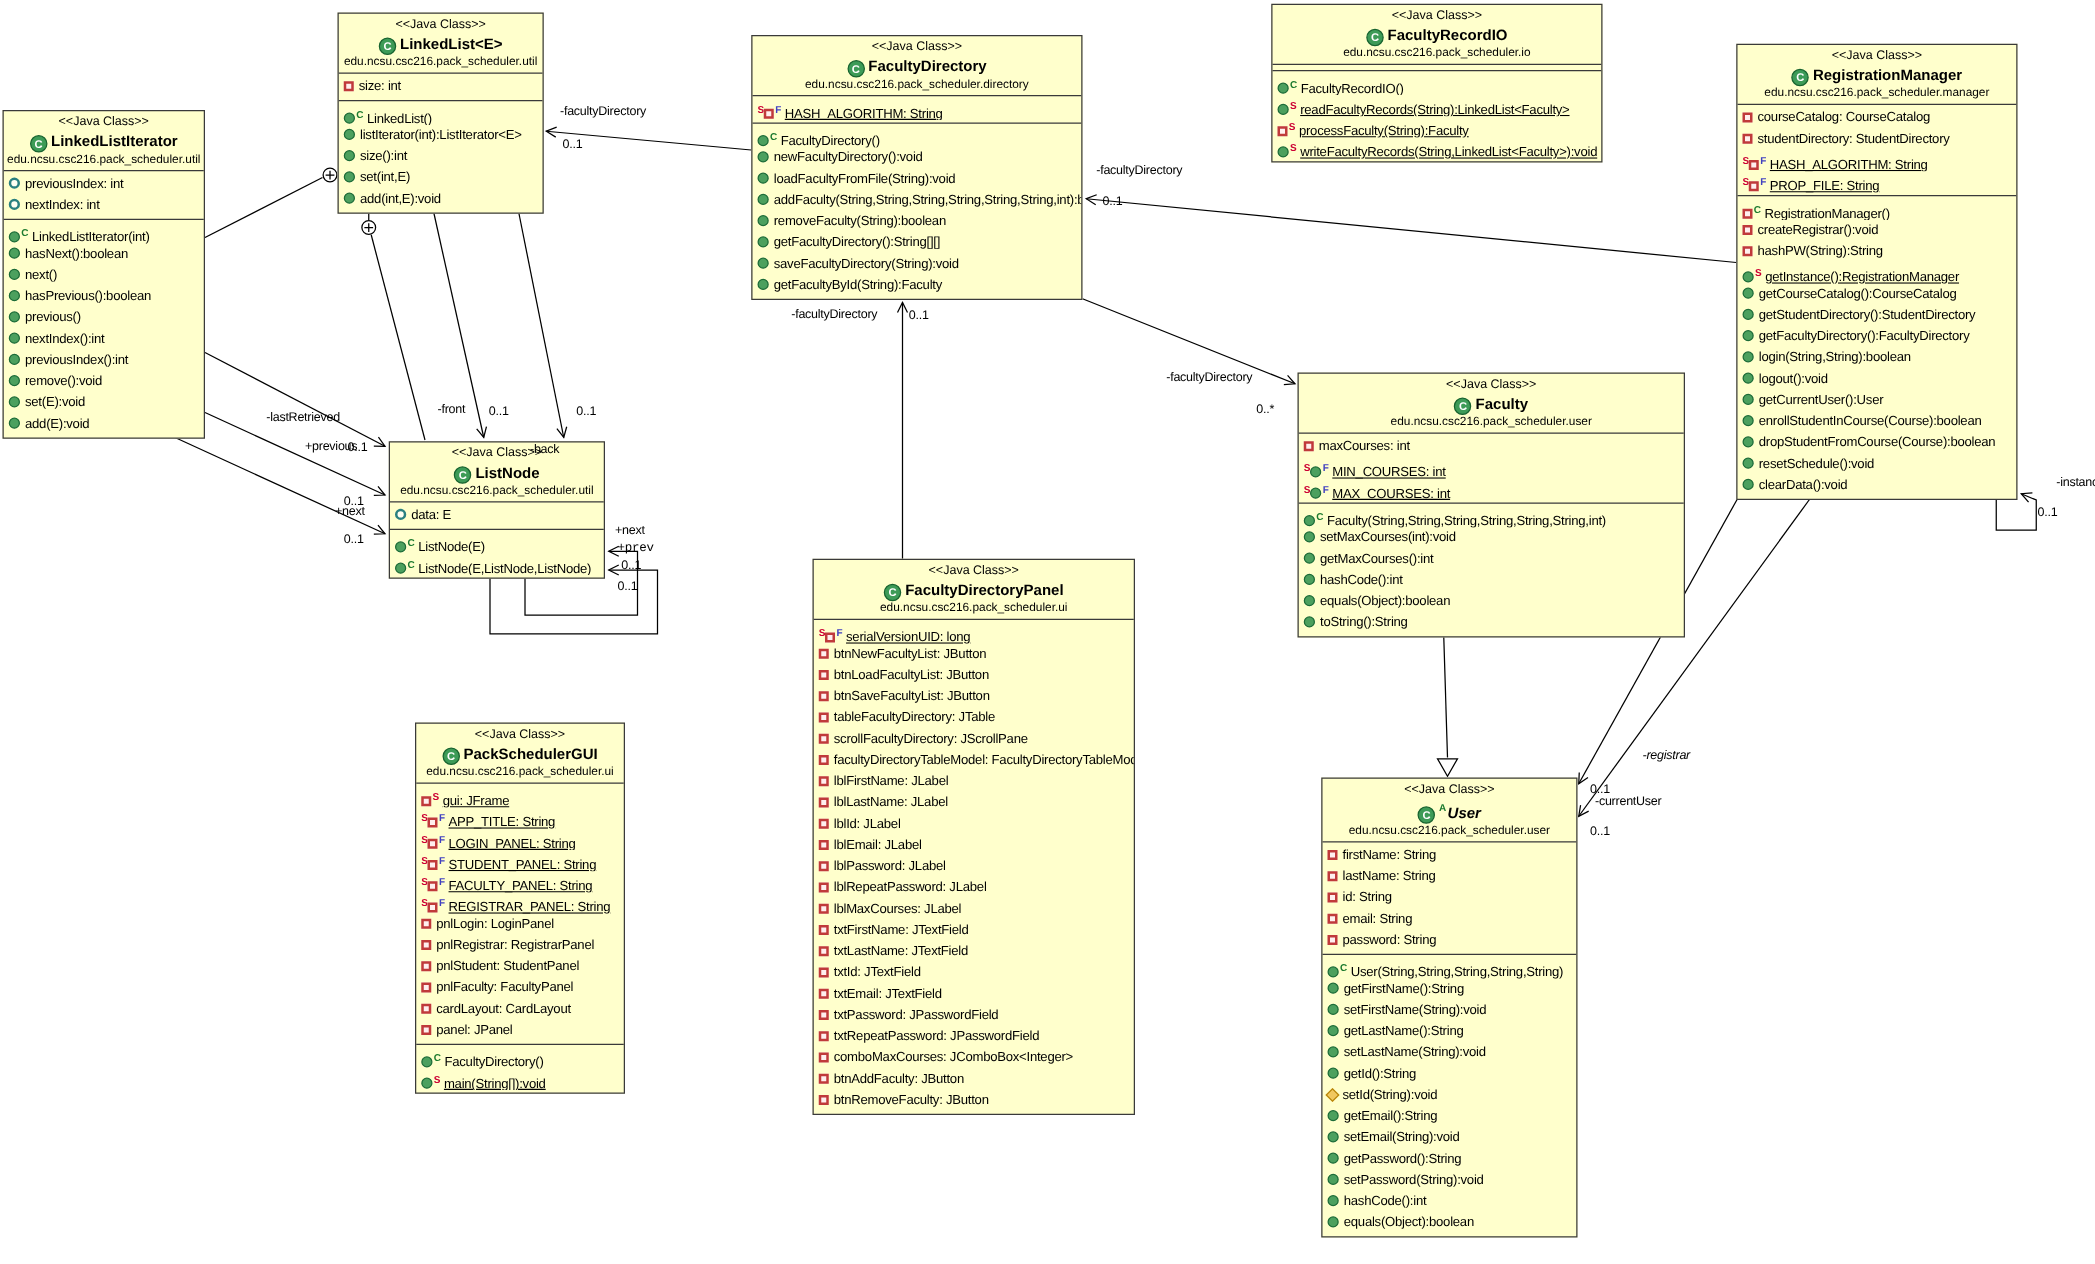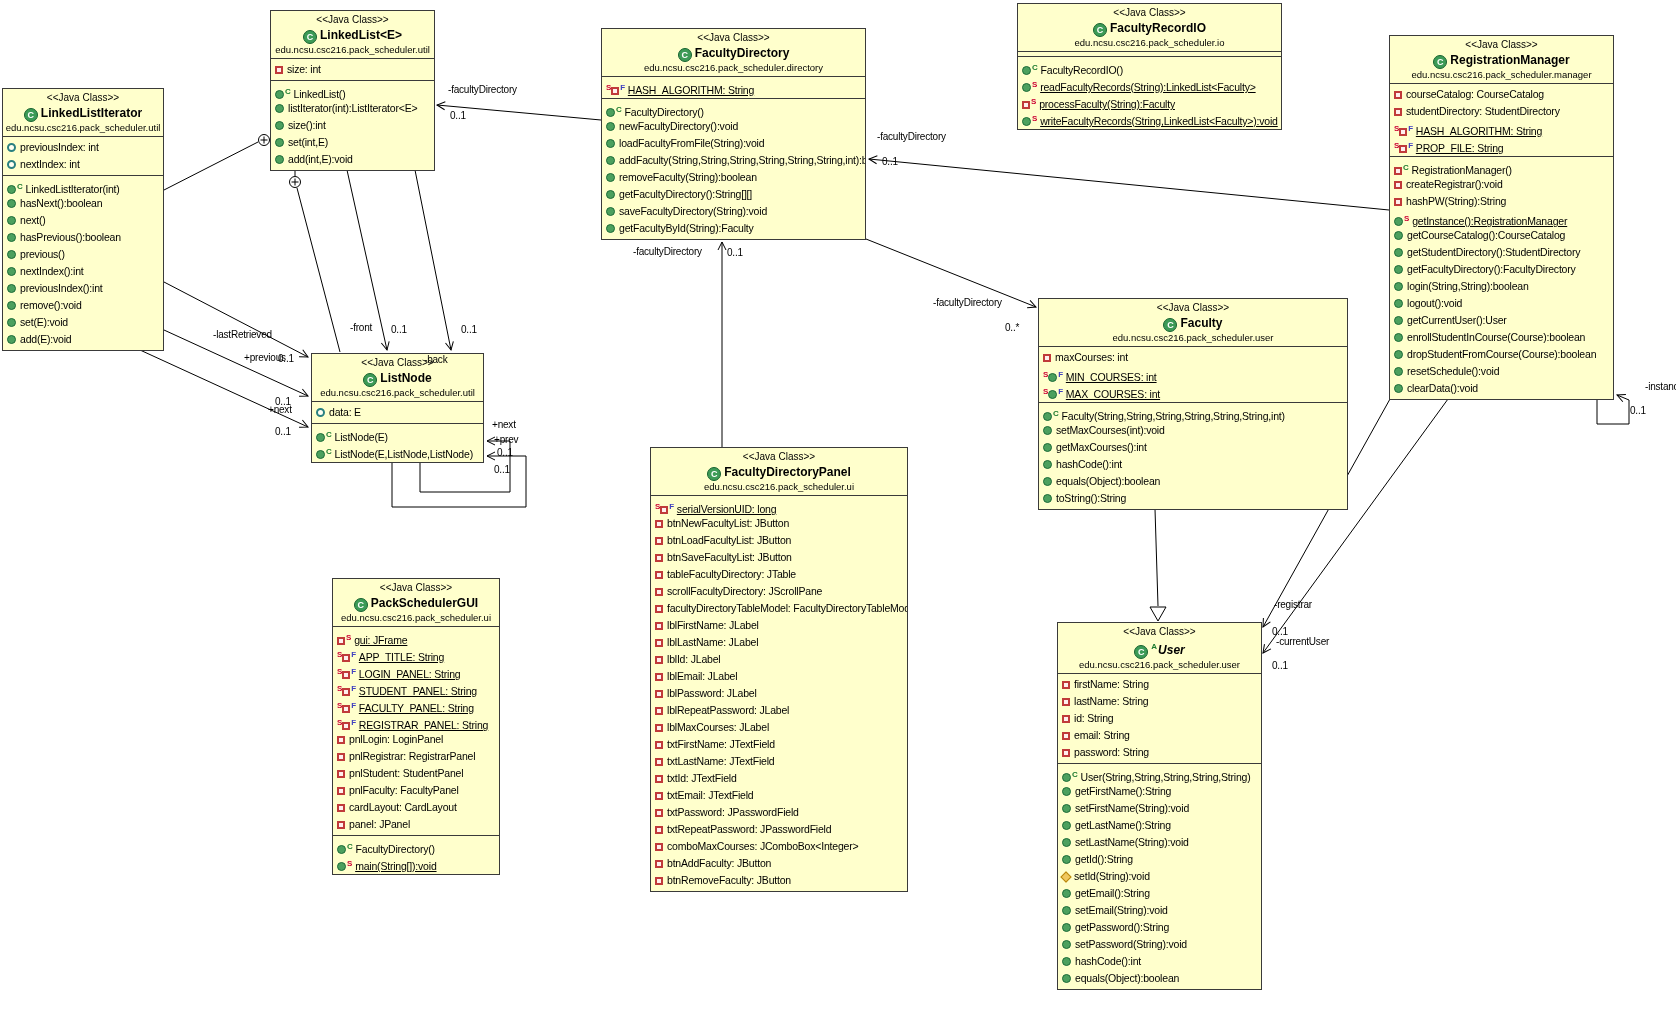"+prev" div.edge-label { font-family: none -> Liberation Mono, monospace }
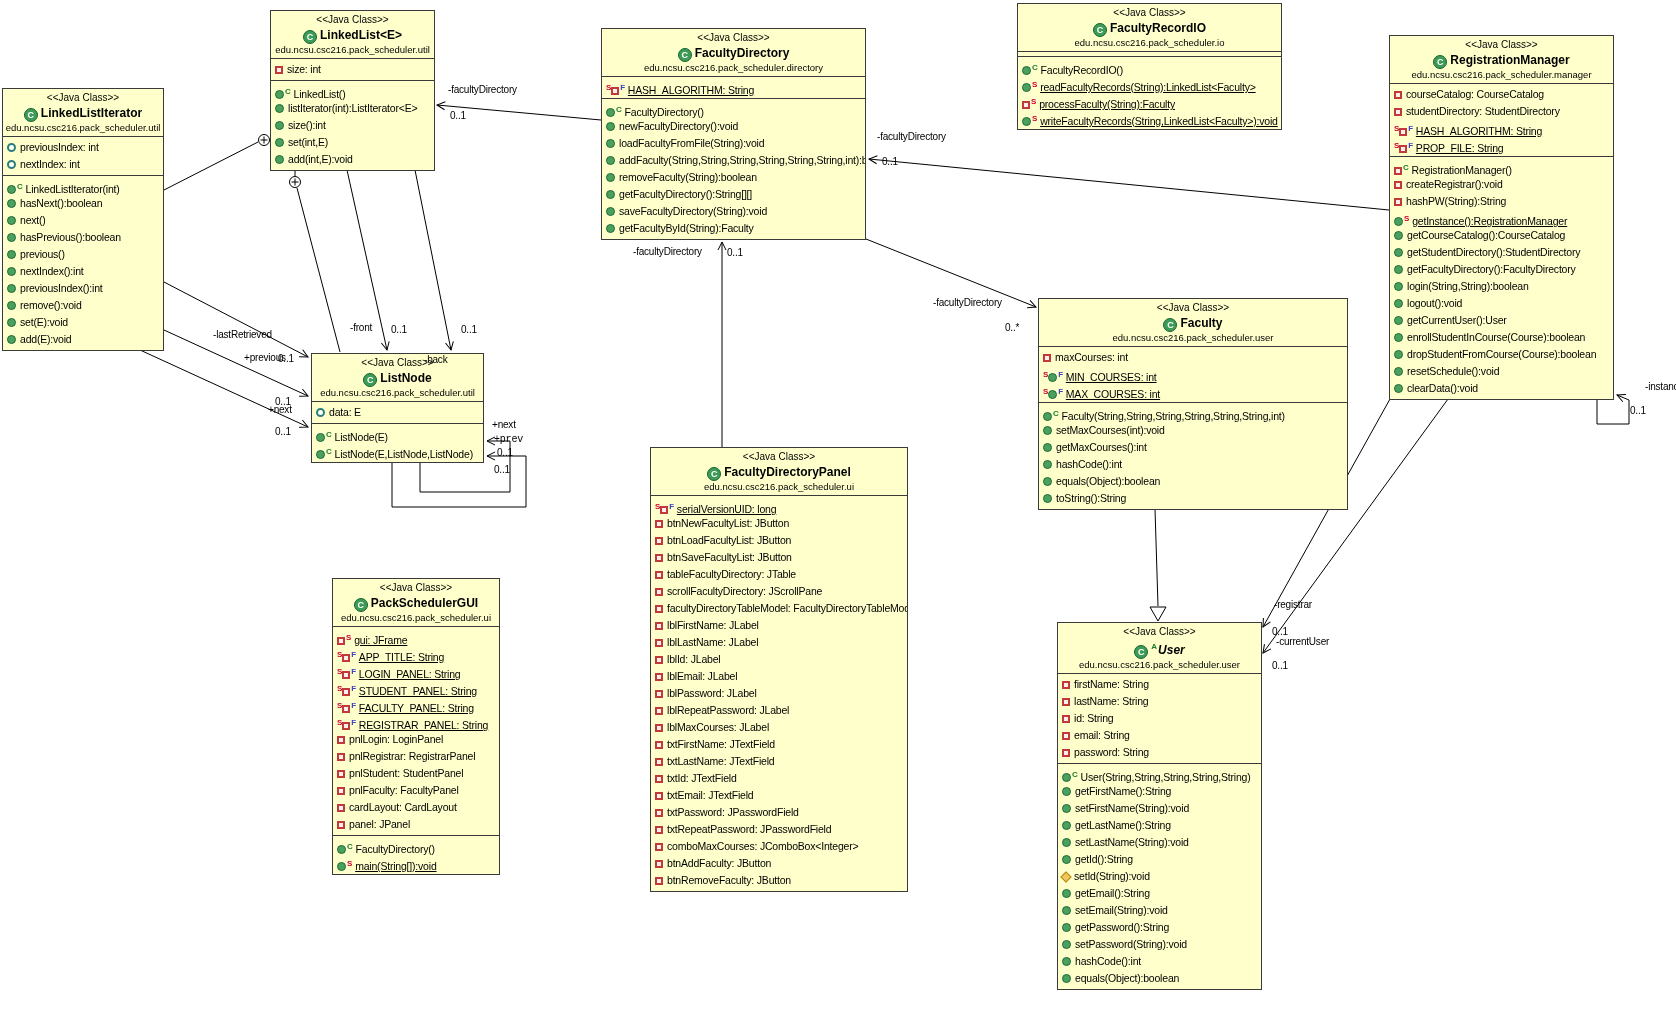"-registrar" div.edge-label { font-style: none -> italic; left: 1274px -> 1314px }
